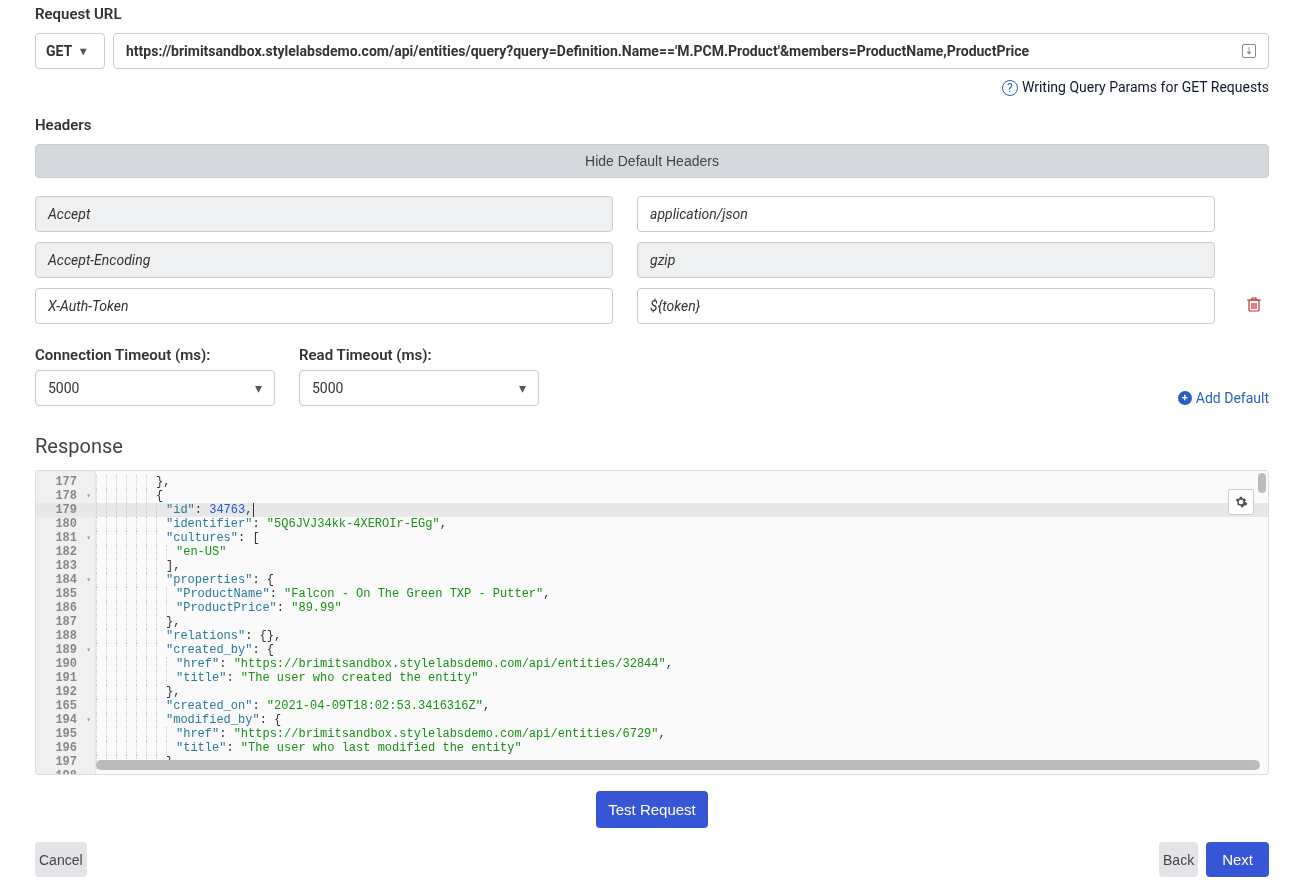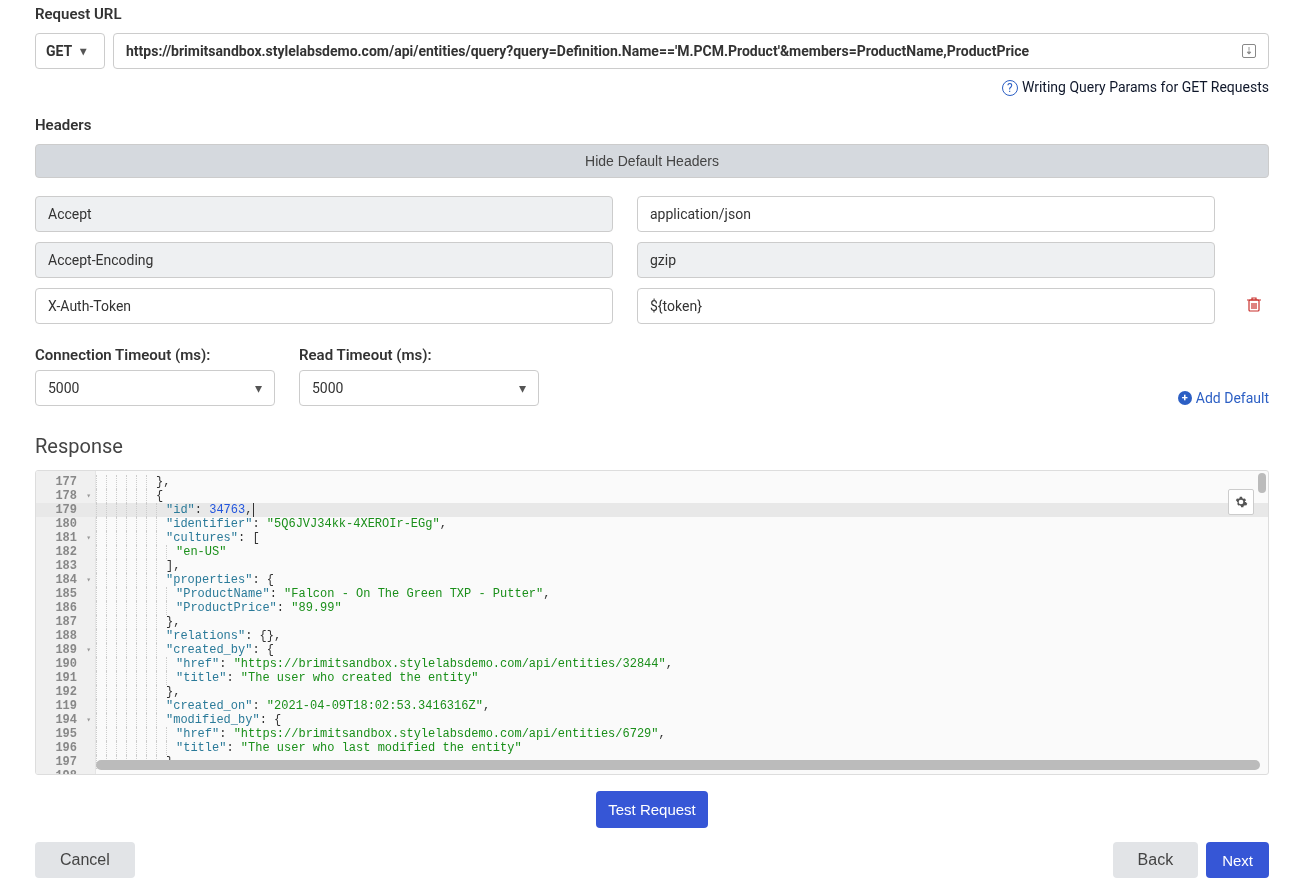"Accept" .headers-grid { font-style: none -> italic }
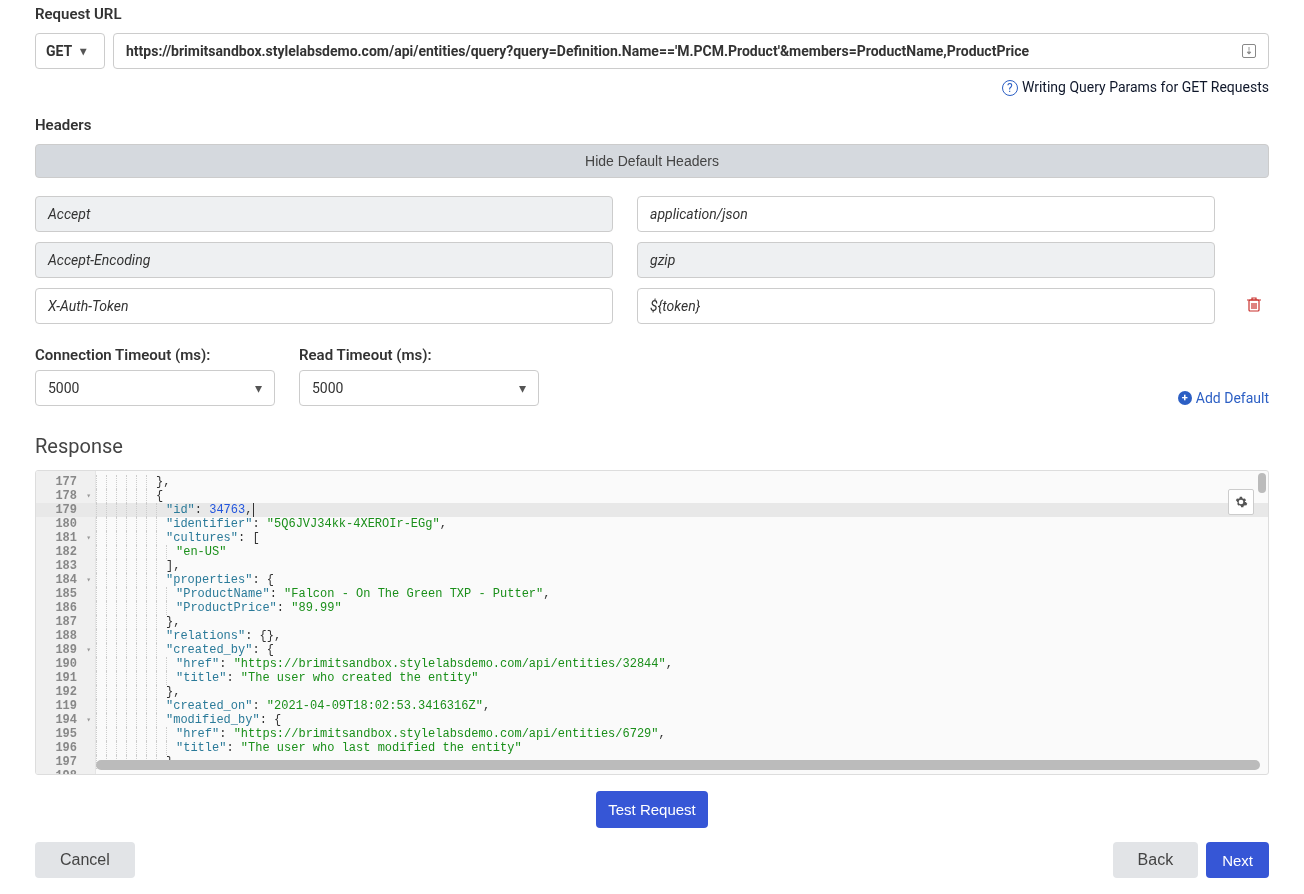"119" div { text: 119 -> 165 }
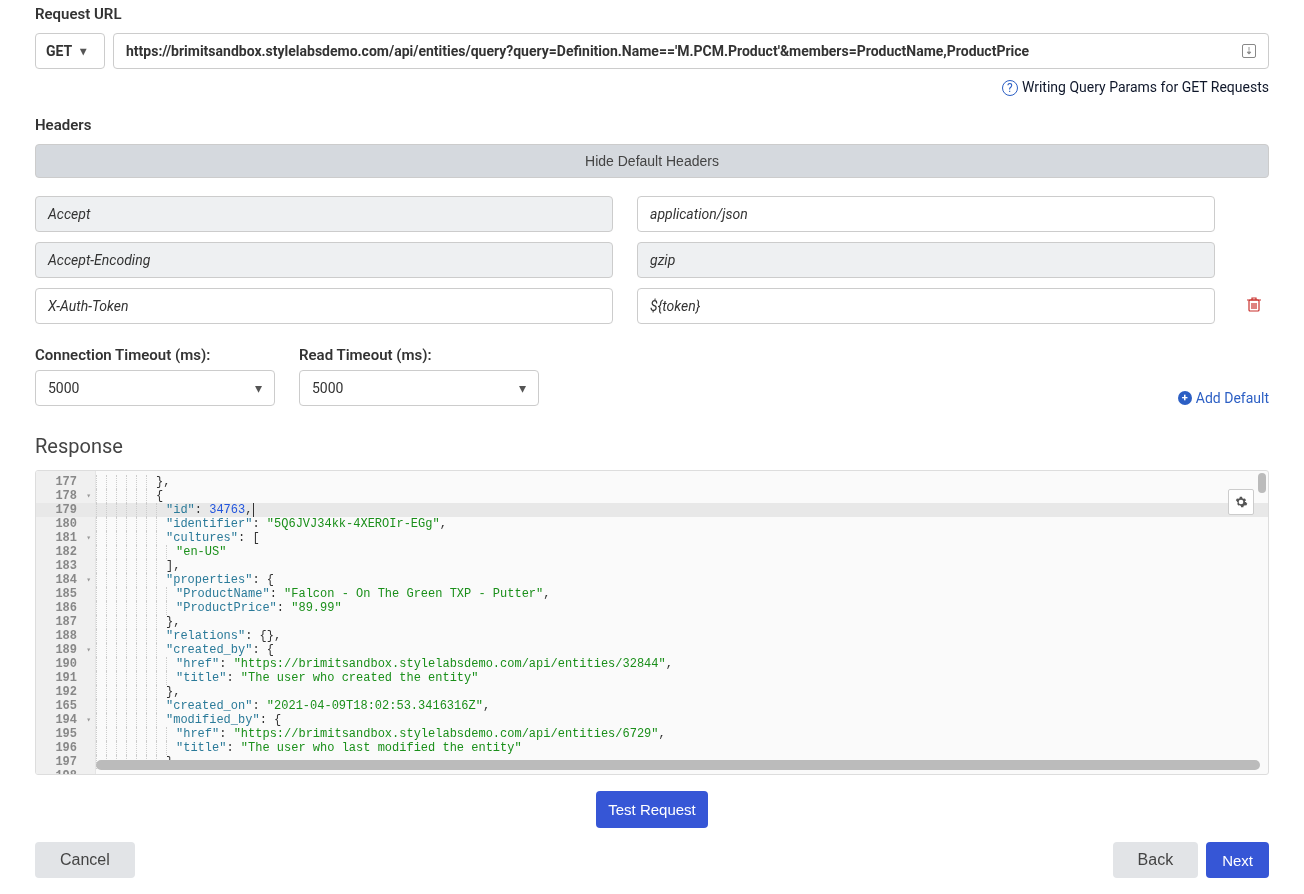"Cancel" .btn-gray { font-size: 16px -> 14px; padding: 9px 25px -> 9px 4px }
